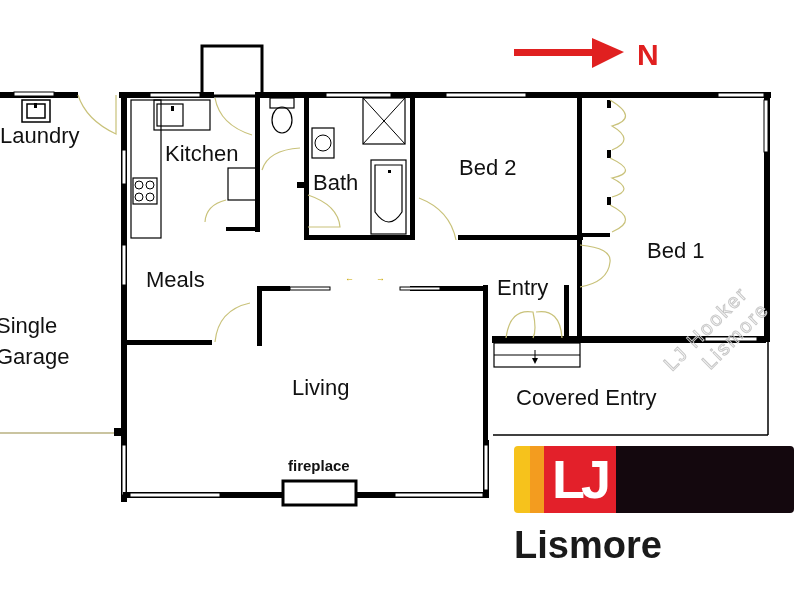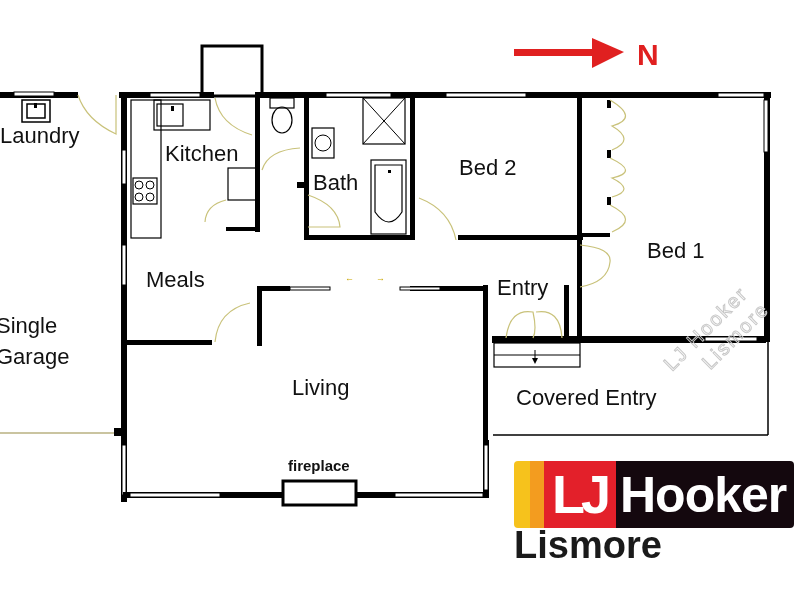"LJ" .logo { top: 461px -> 446px }
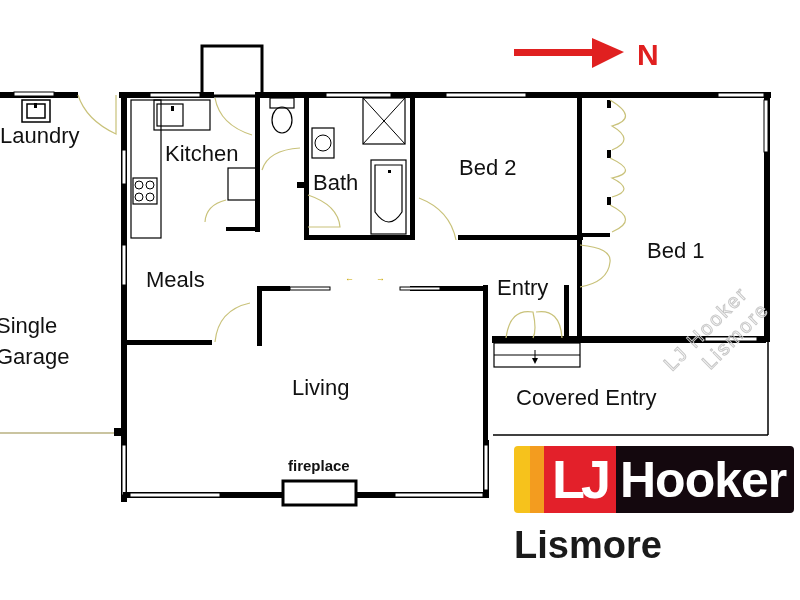"Hooker" div.logo-hooker { html: <div>Hooker</div> -> none }
